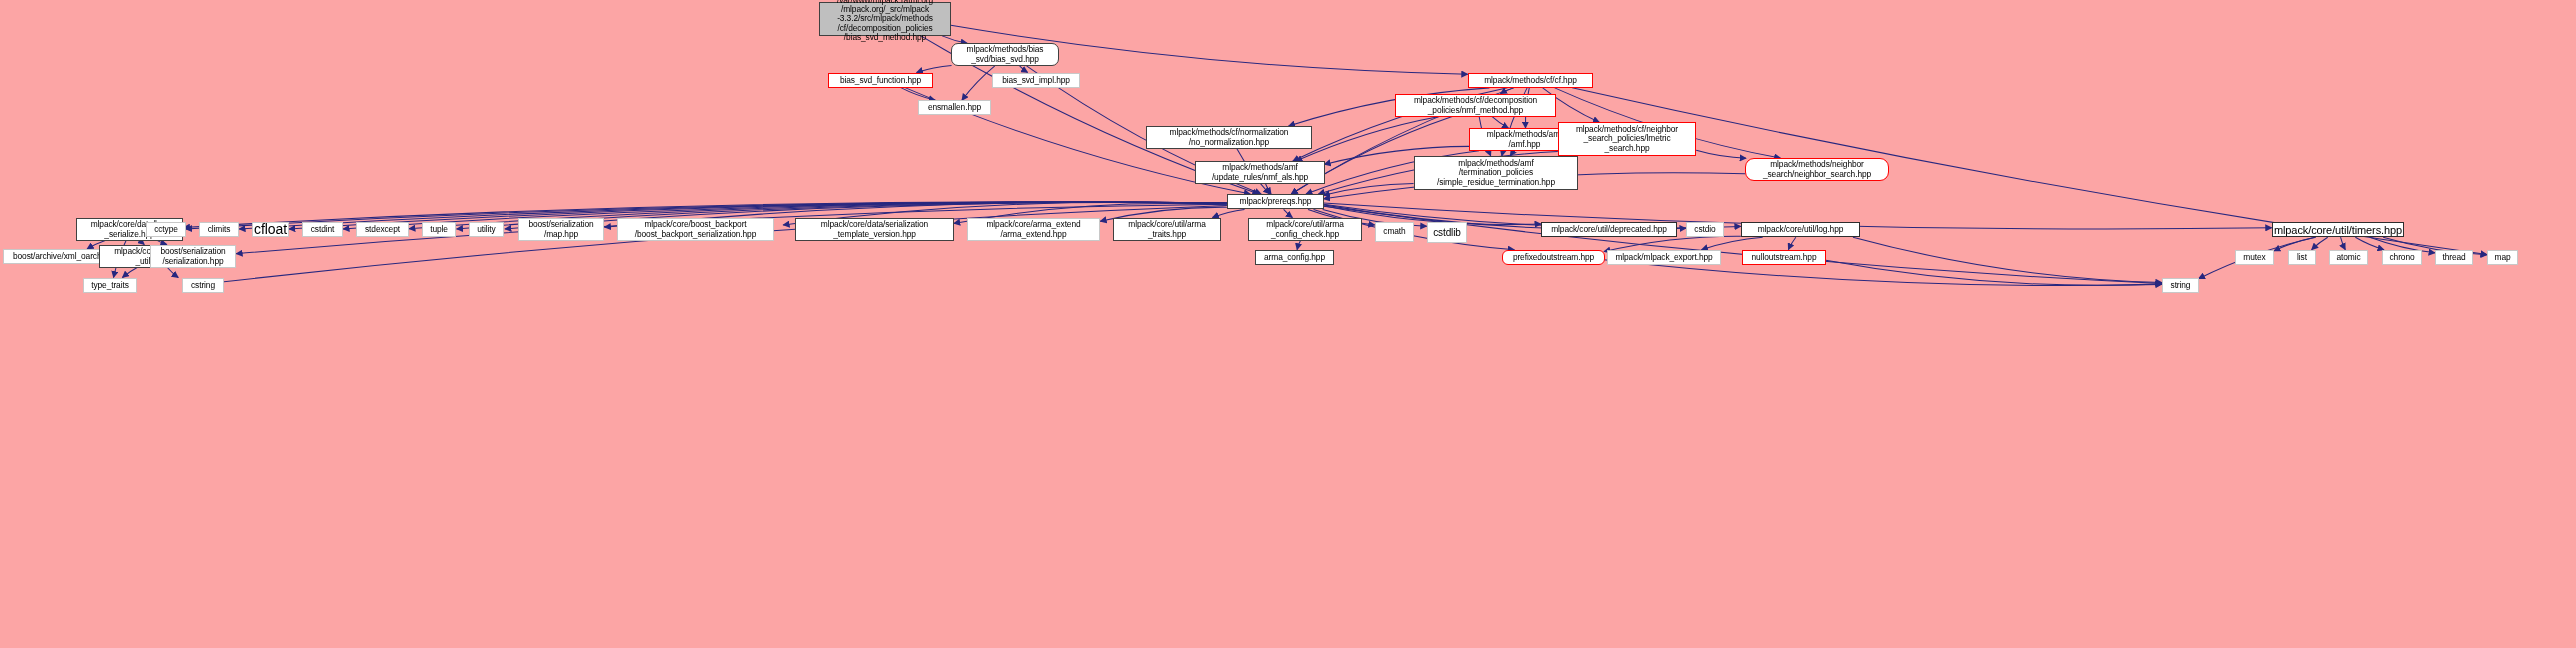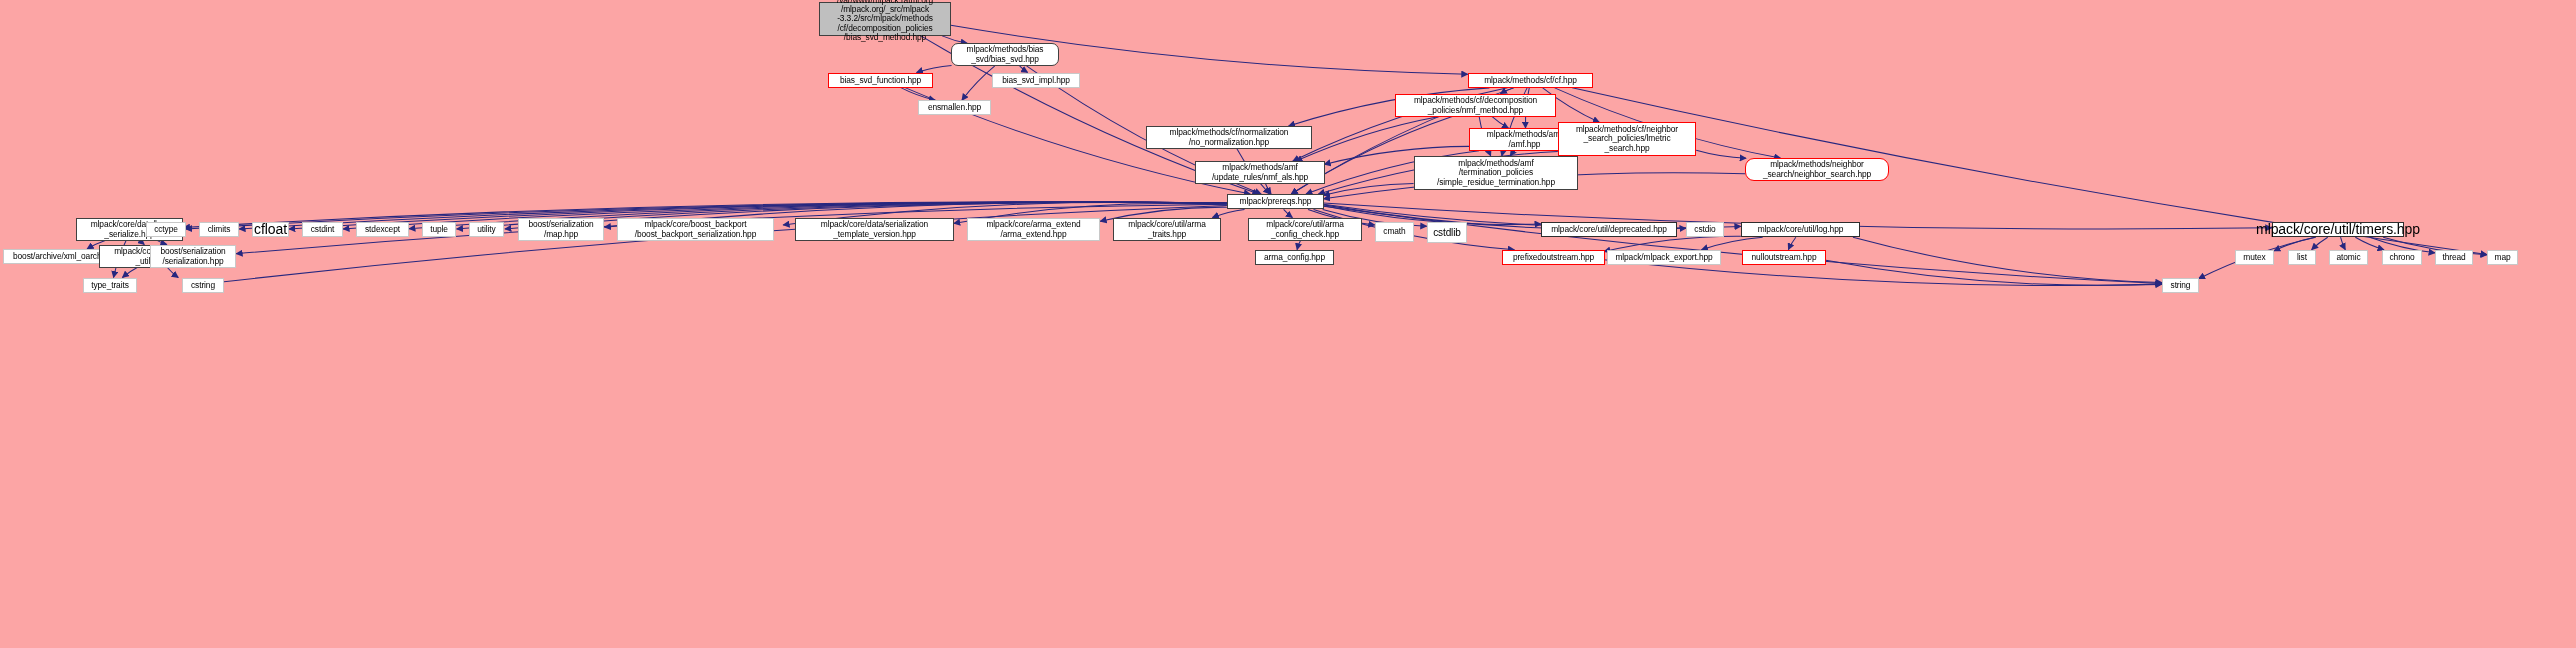"mlpack/core/util/timers.hpp" div.node { font-size: 14px -> 11px }
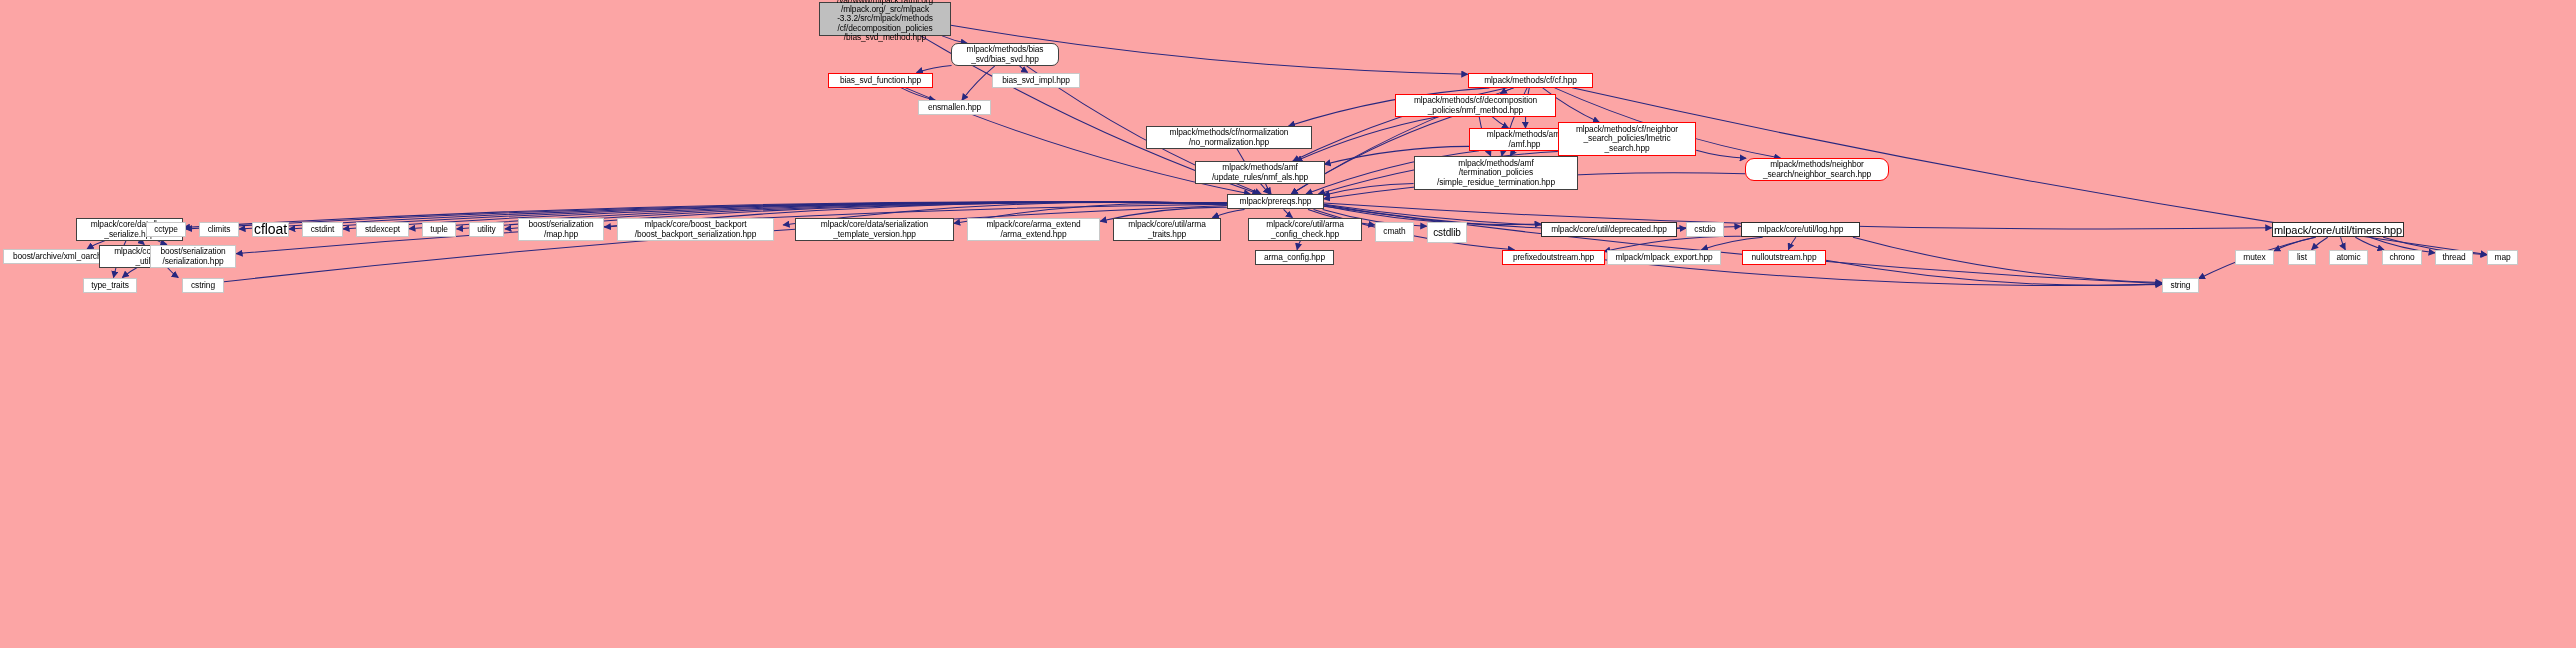"prefixedoutstream.hpp" div.node { border-radius: none -> 6px }
